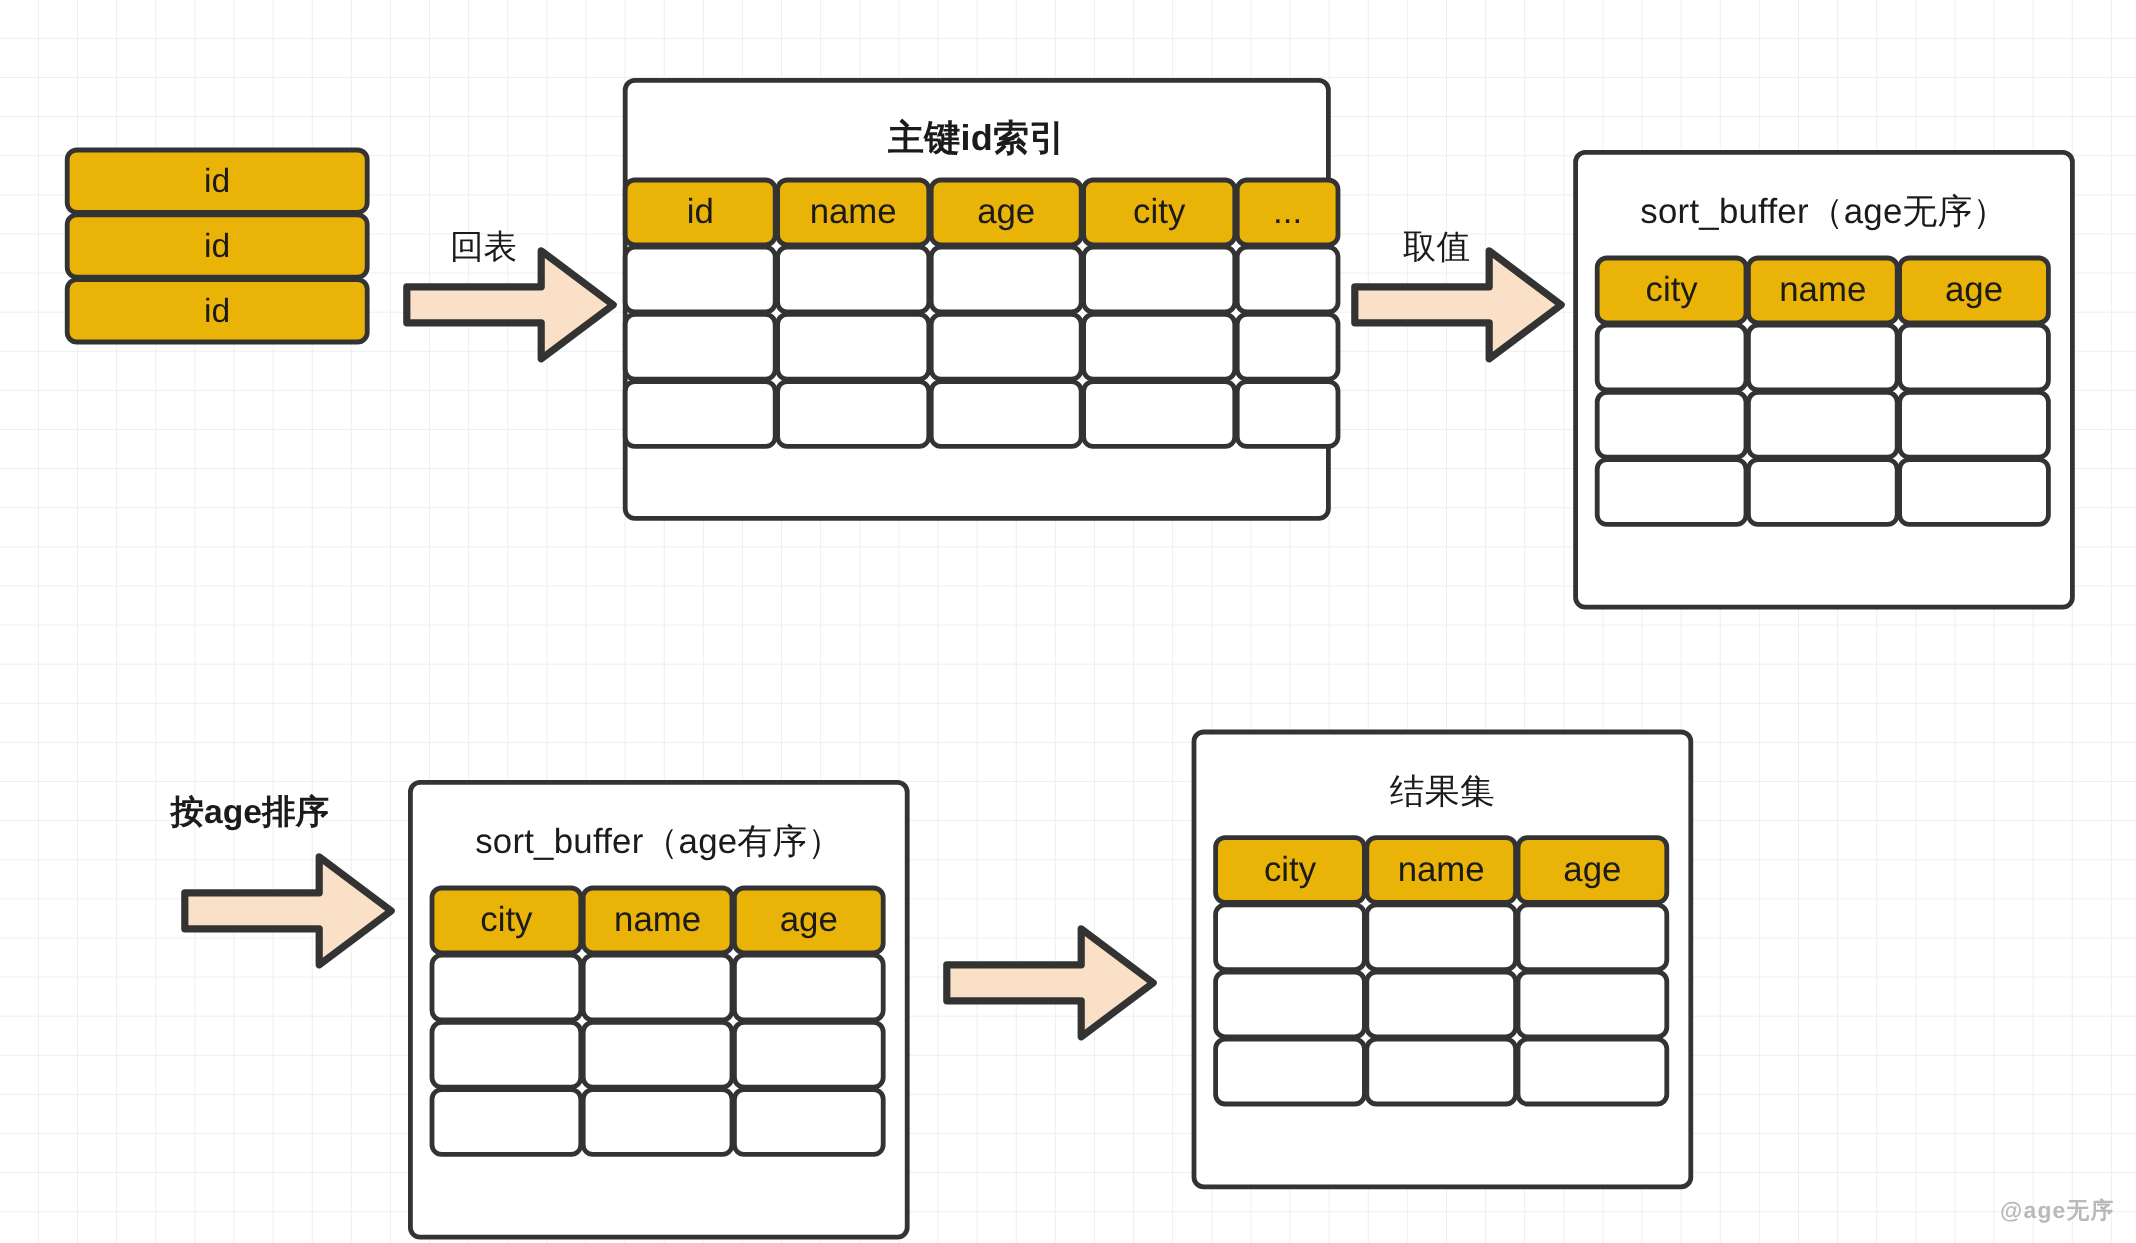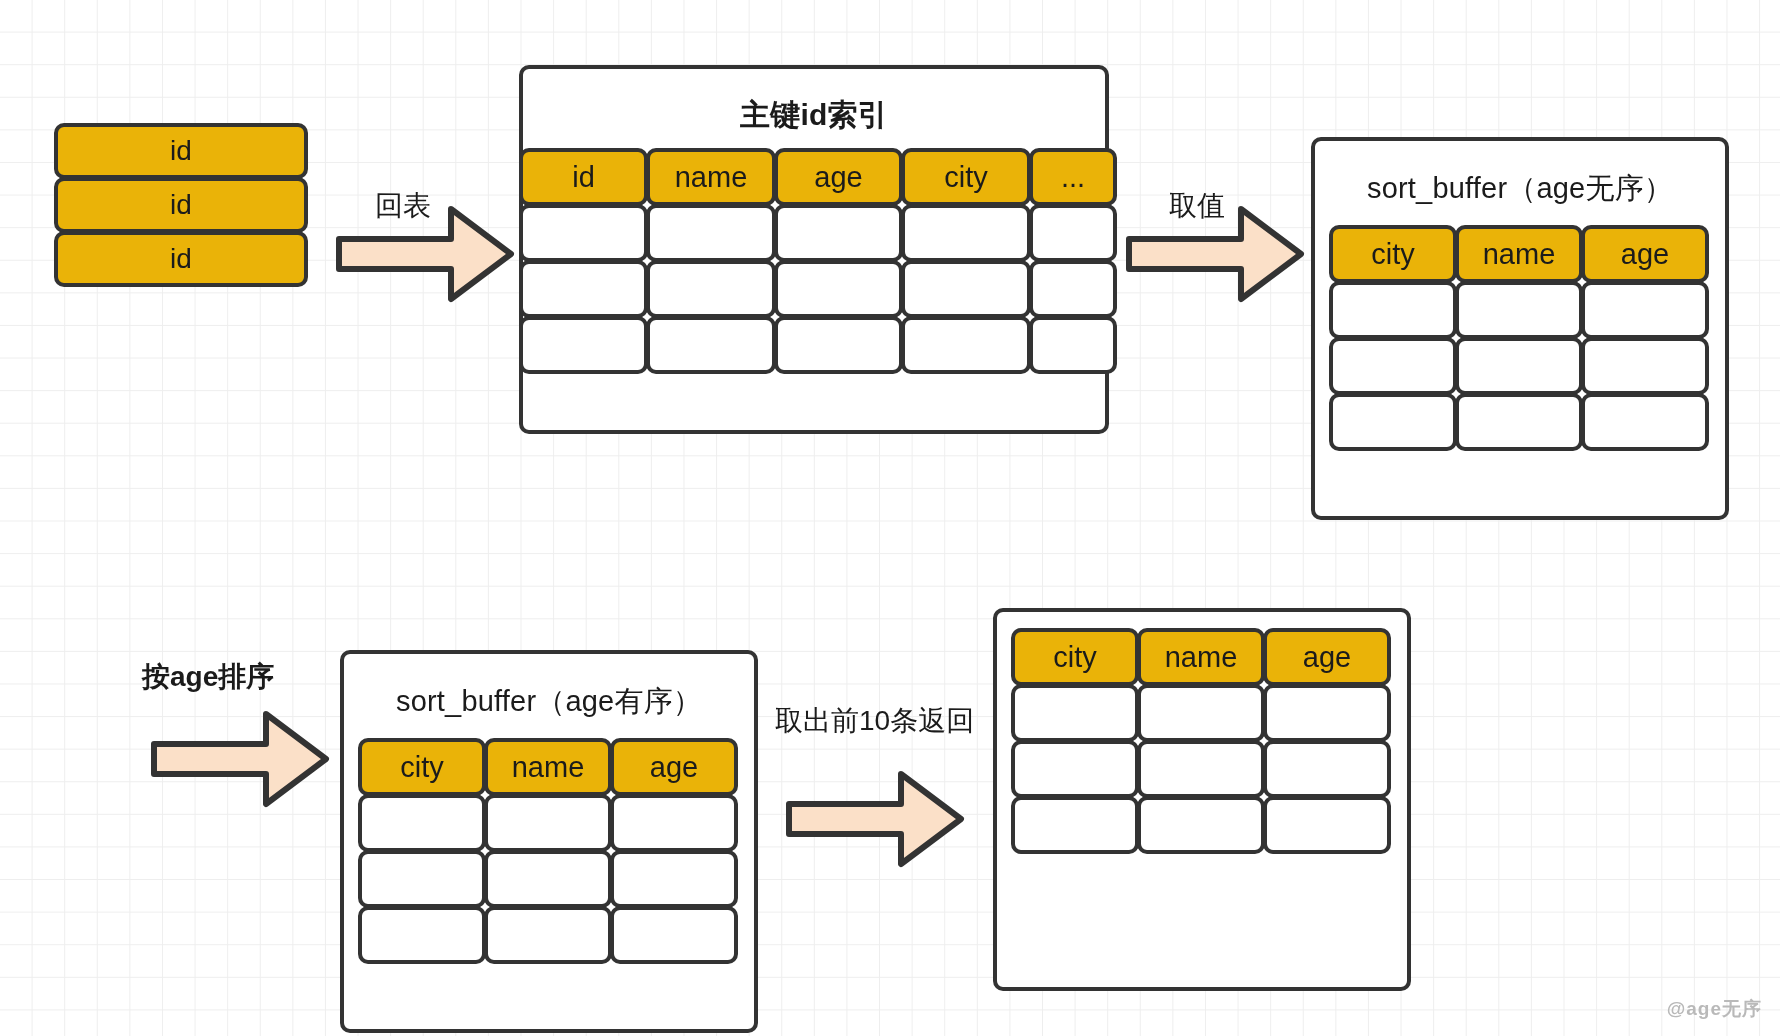"sort_buffer（age无序）" #sb1-box { margin-top: 12px -> none }
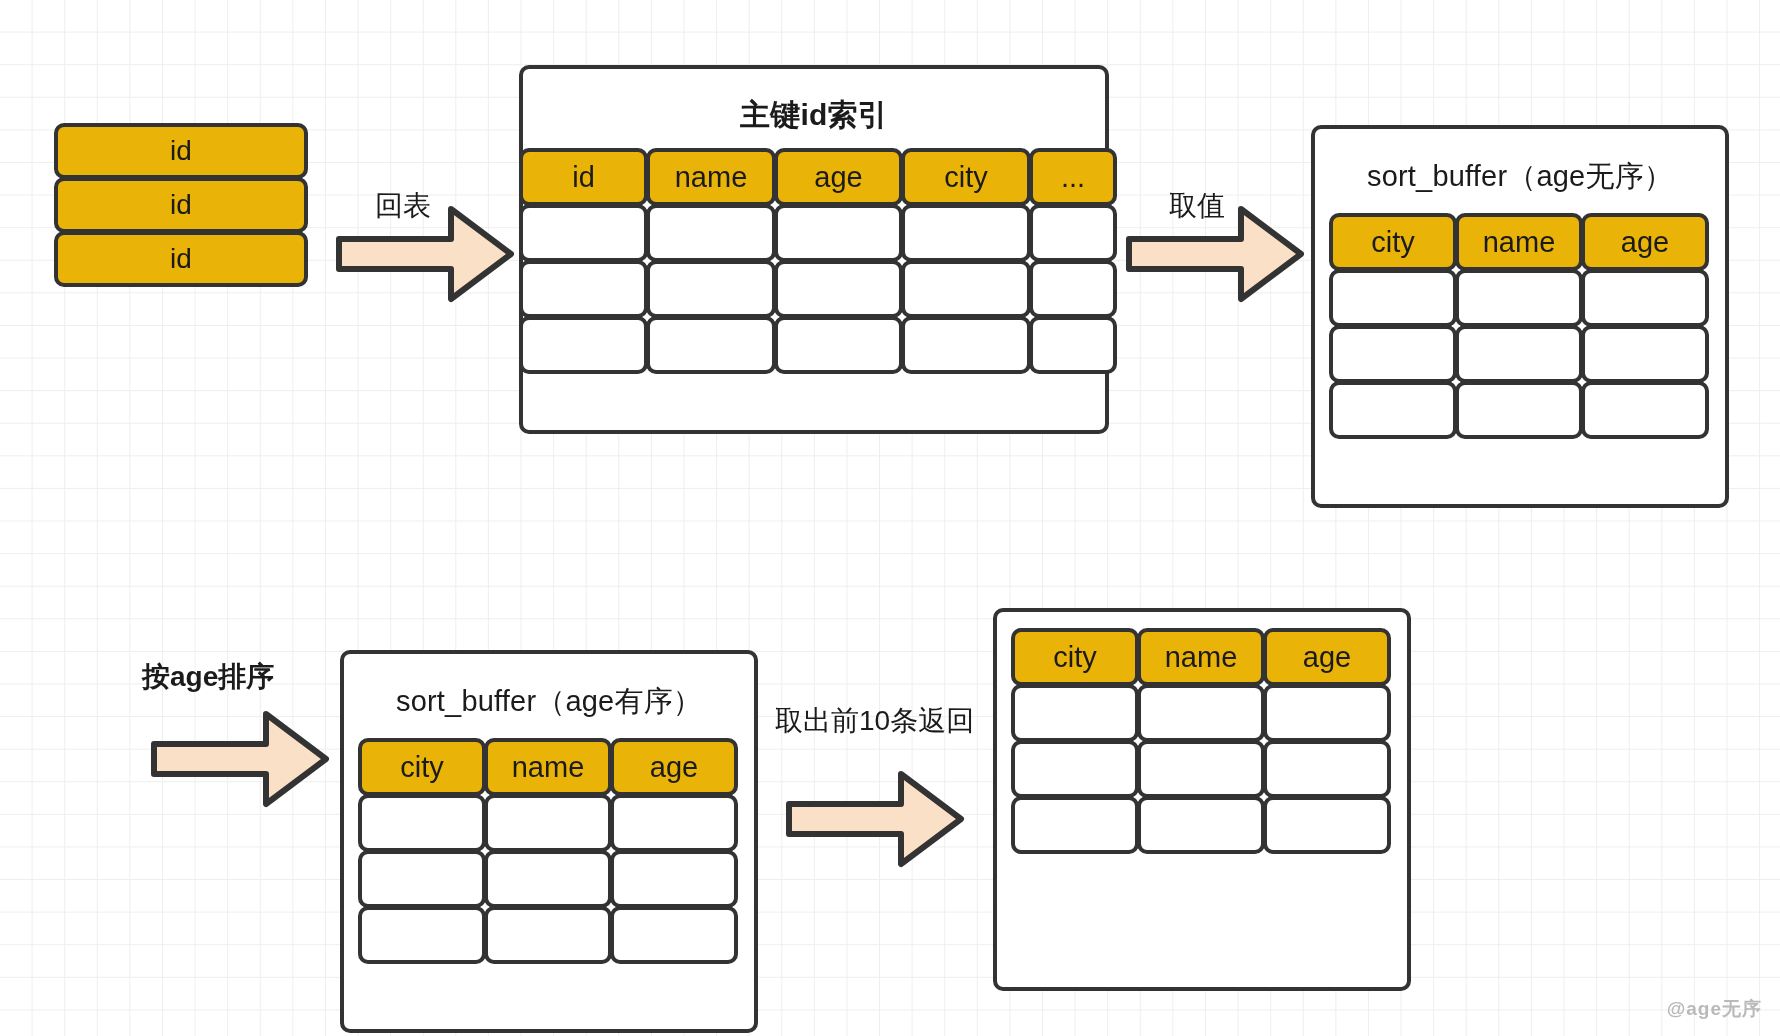"结果集" div.box-title { html: none -> <div>结果集</div> }
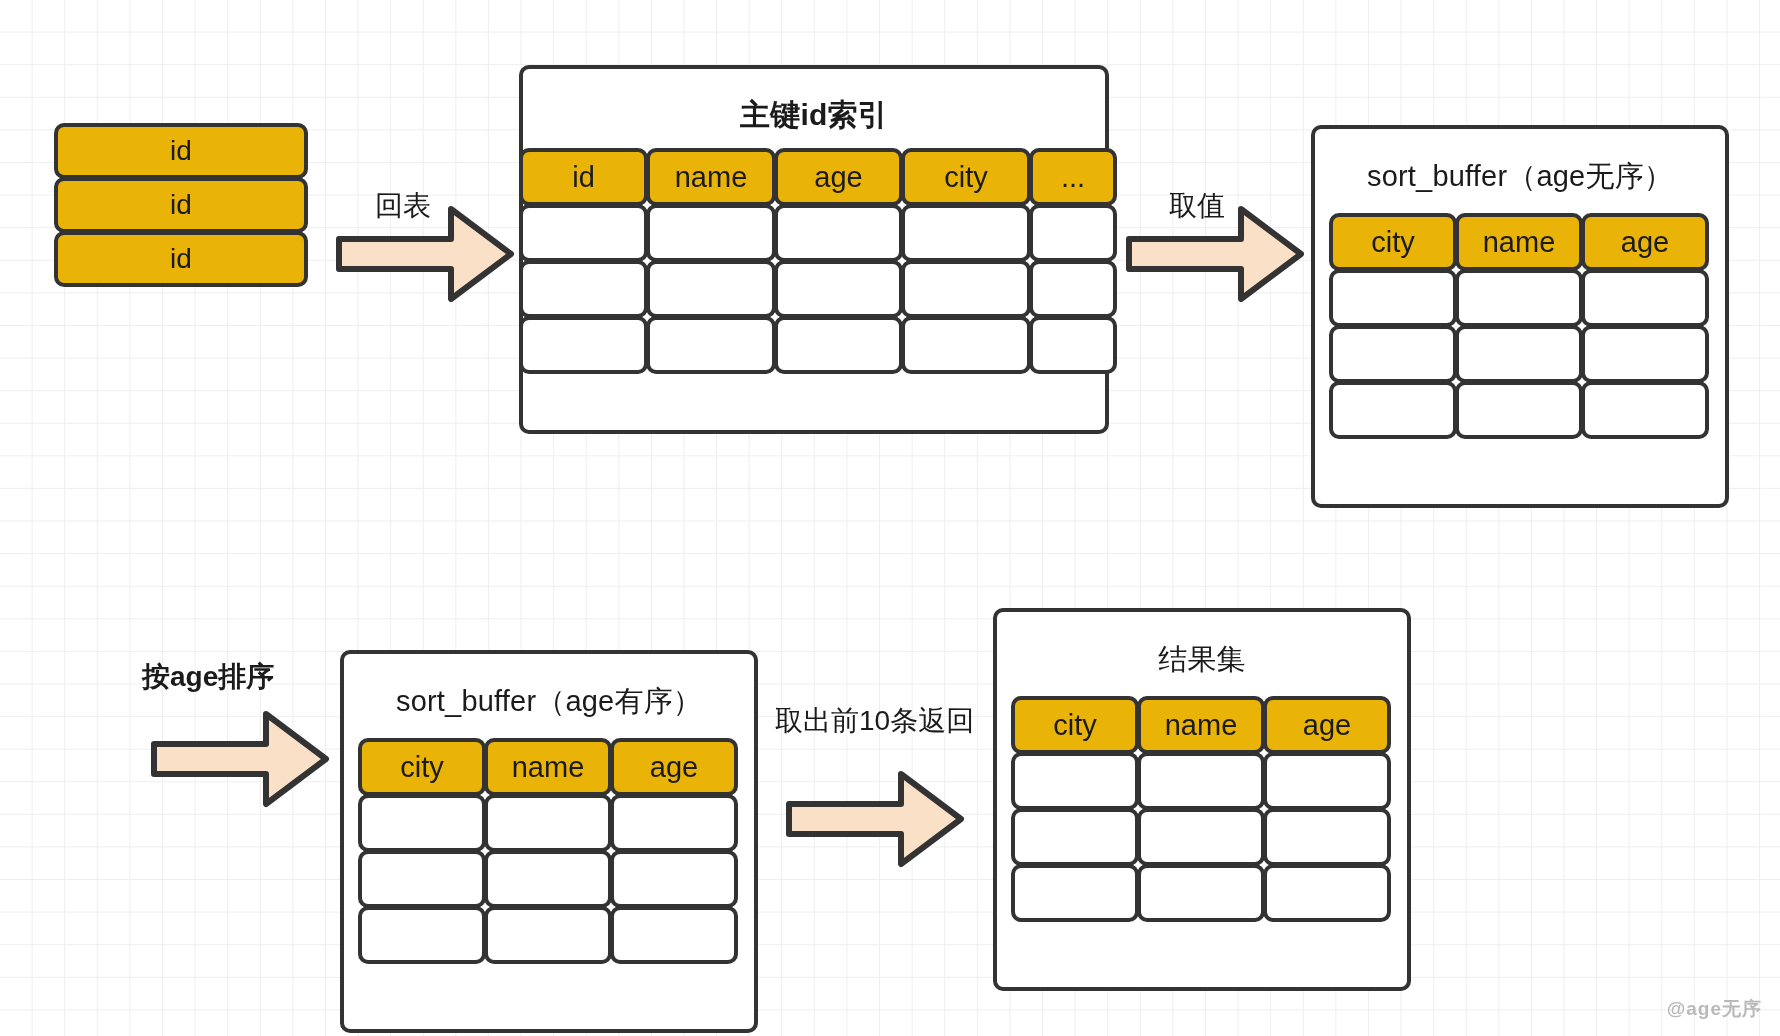"取出前10条返回" div.arrow-label { html: <div>取出前10条返回</div> -> none }
